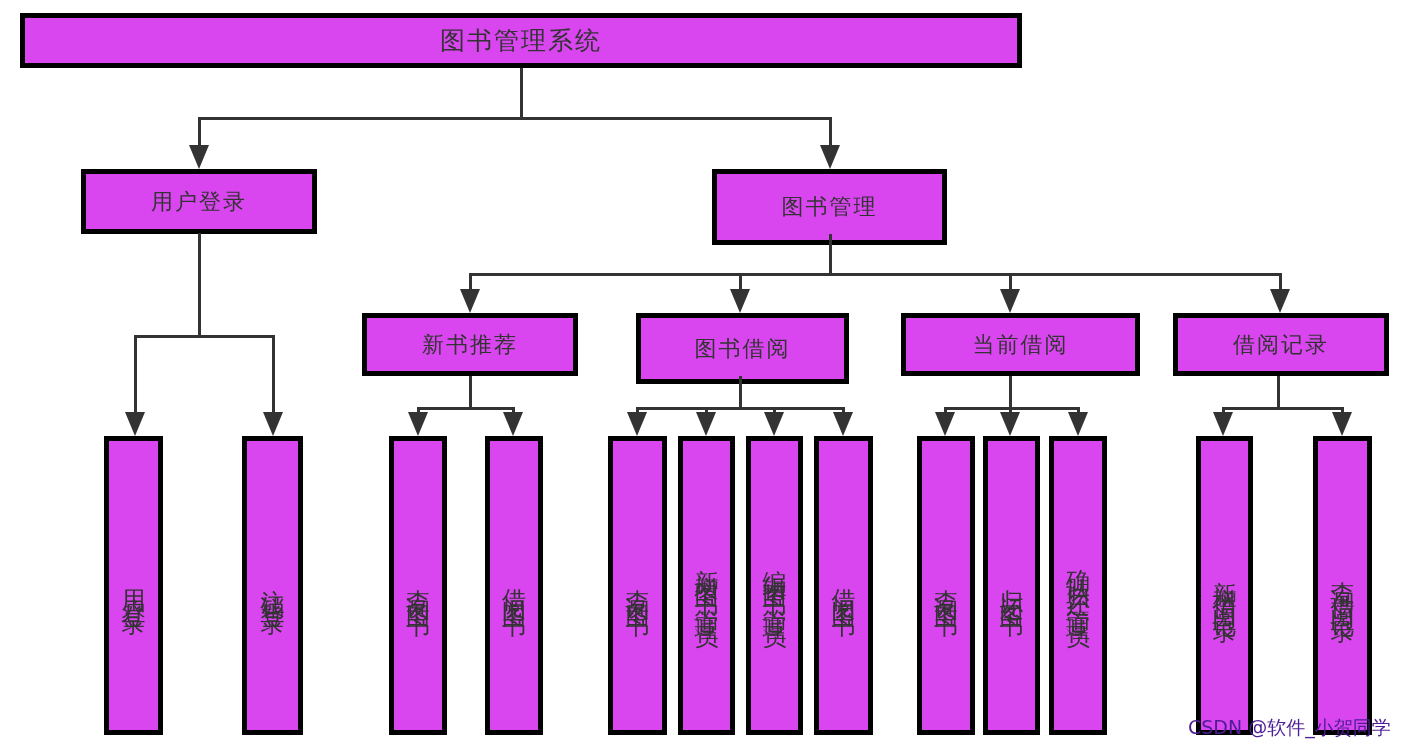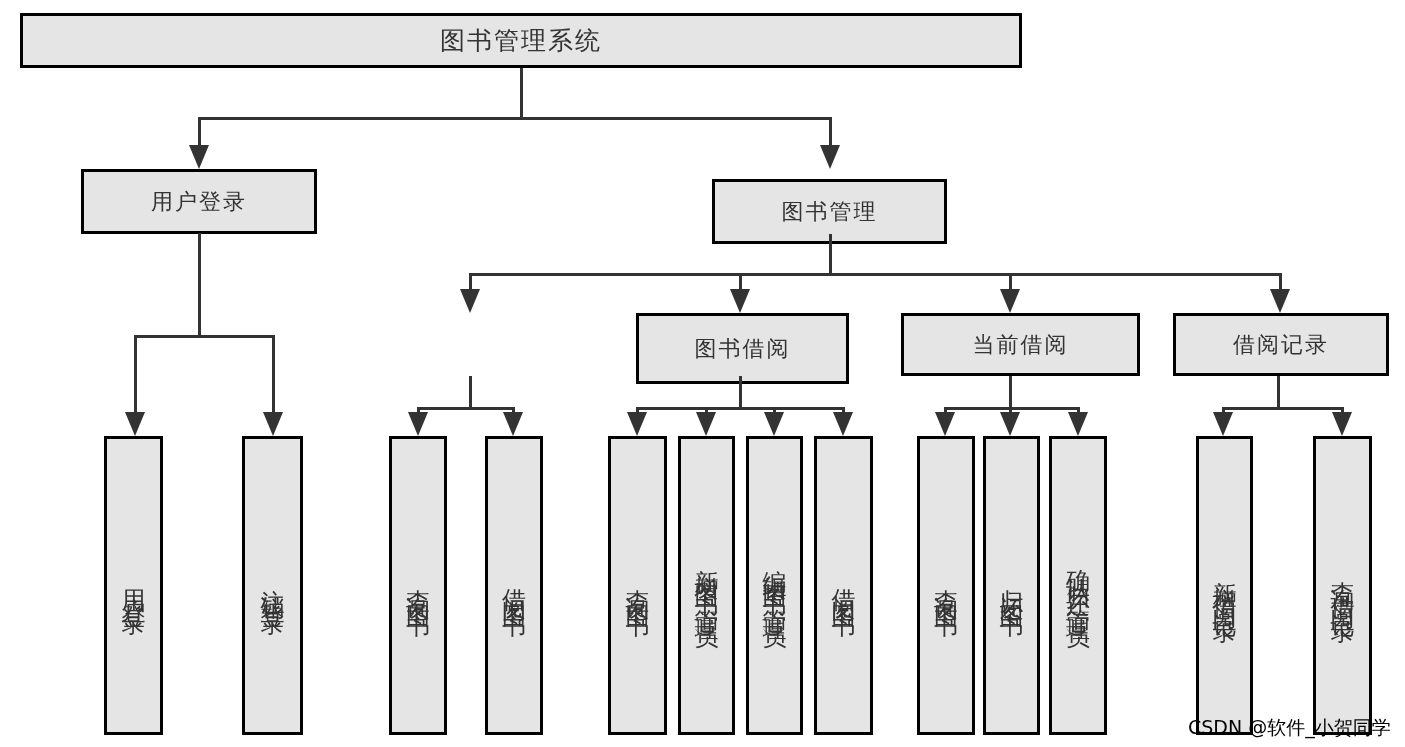"图书管理系统" .box { background: #e5e5e5 -> #d946ef; border: 3px solid #000000 -> 5px solid #000000 }
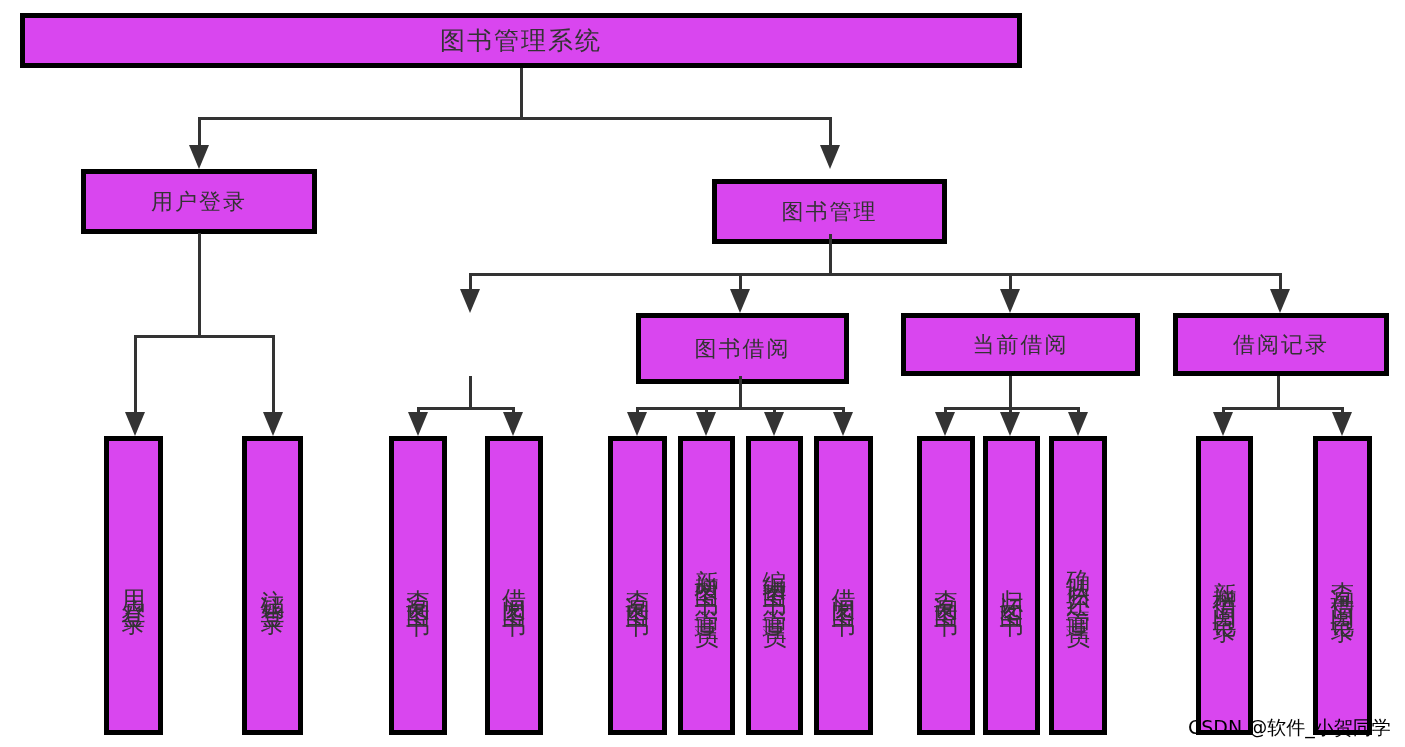"图书管理" div.box { height: 65px -> 76px; margin-top: 10px -> none }
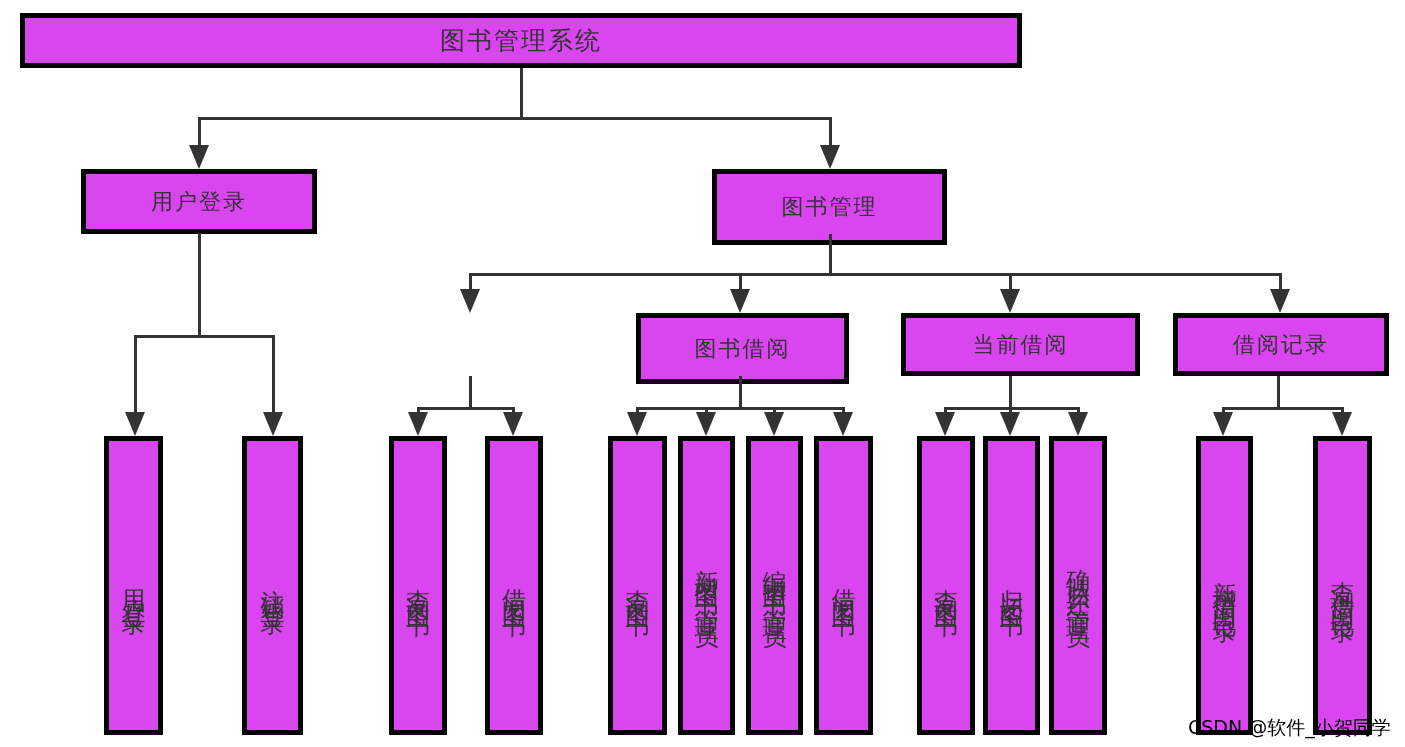"新书推荐" div.box { html: none -> <div> <span>新书推荐</span> </div> }
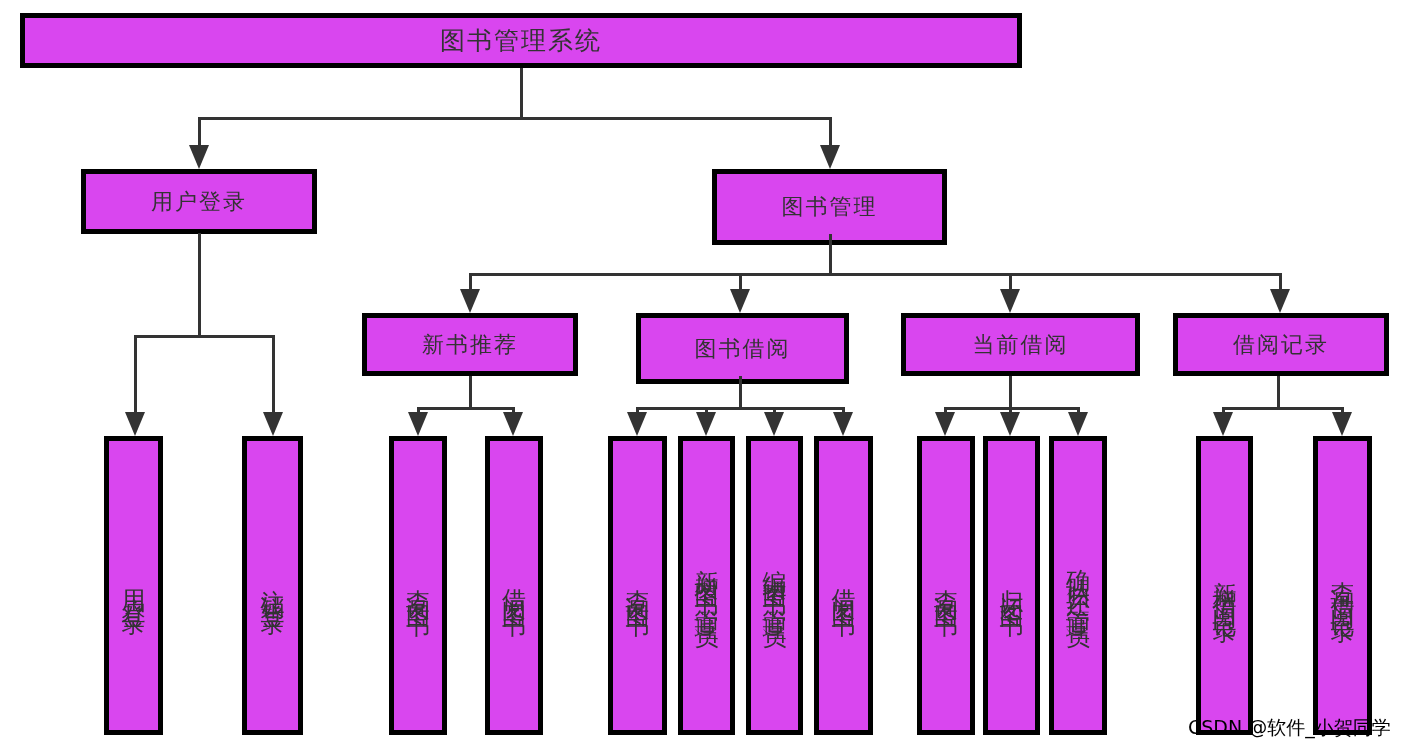"CSDN @软件_小贺同学" .watermark { color: #000000 -> #4c1d95 }
